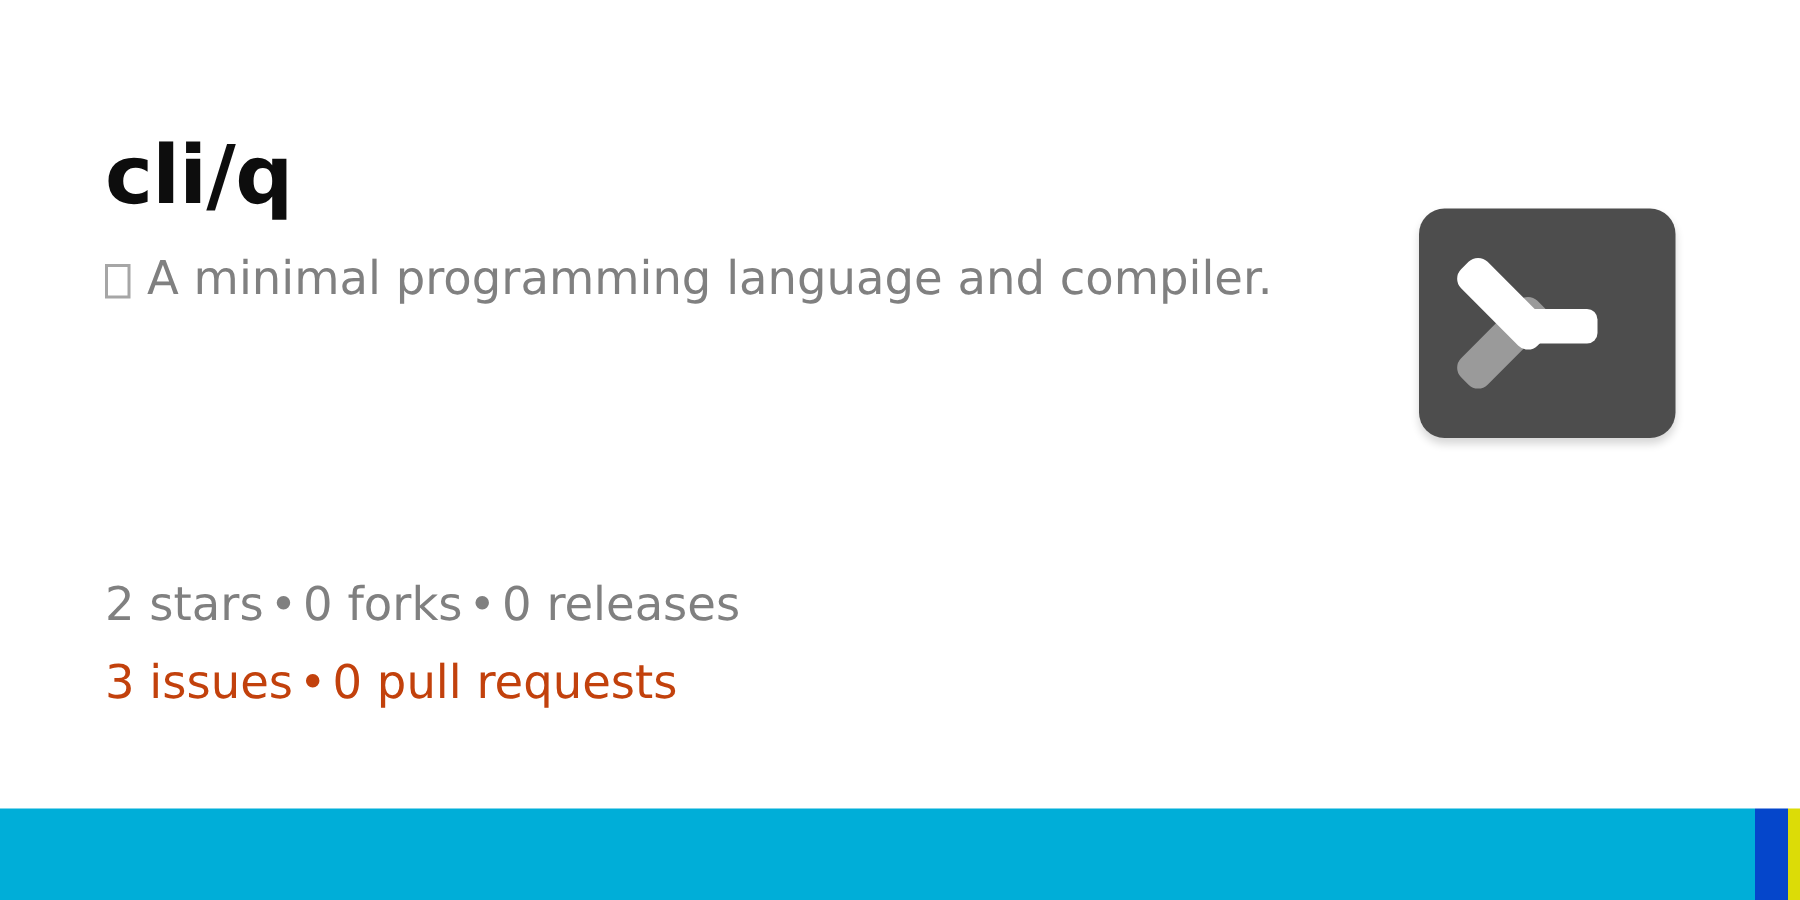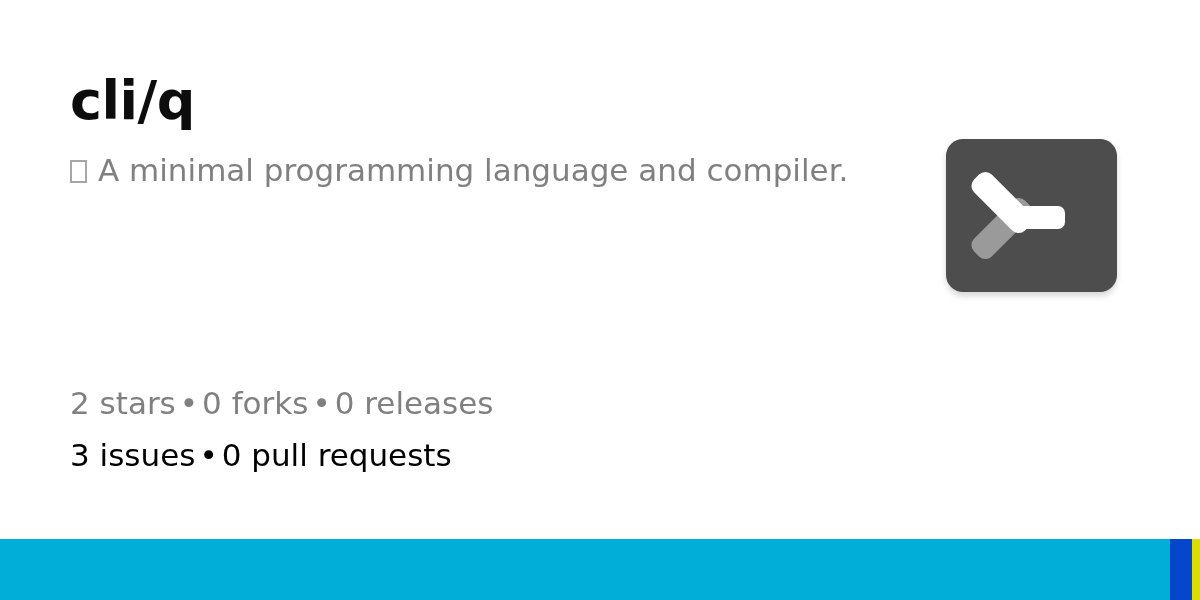"cli/q" .content { top: 70px -> 86px }
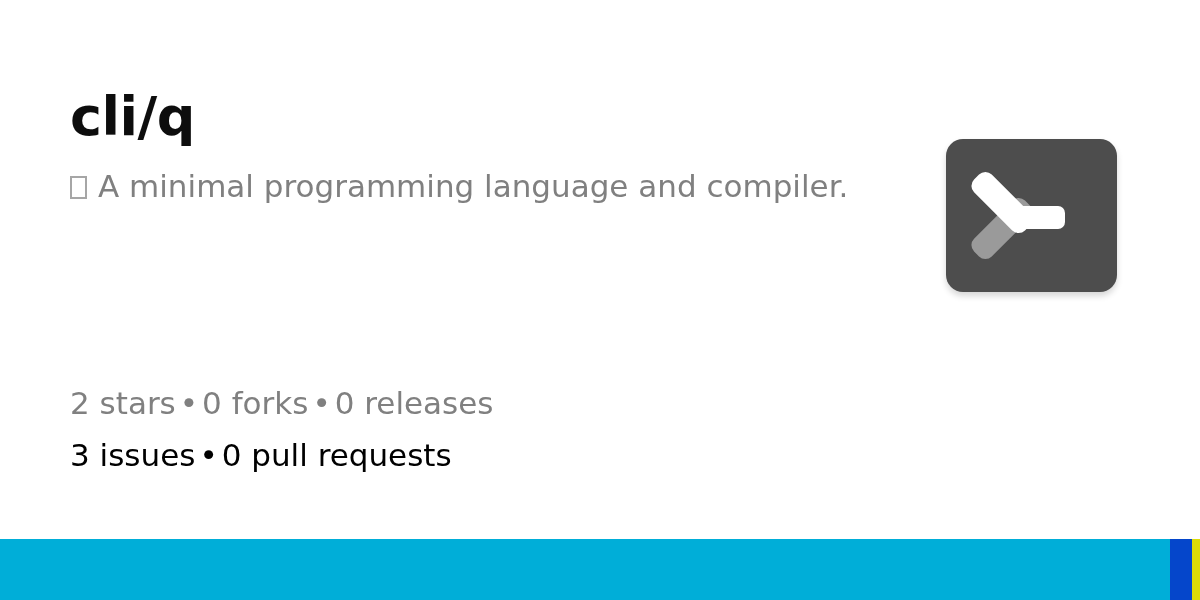"3 issues•0 pull requests" div.stats-line { color: #000000 -> #c2410c }
